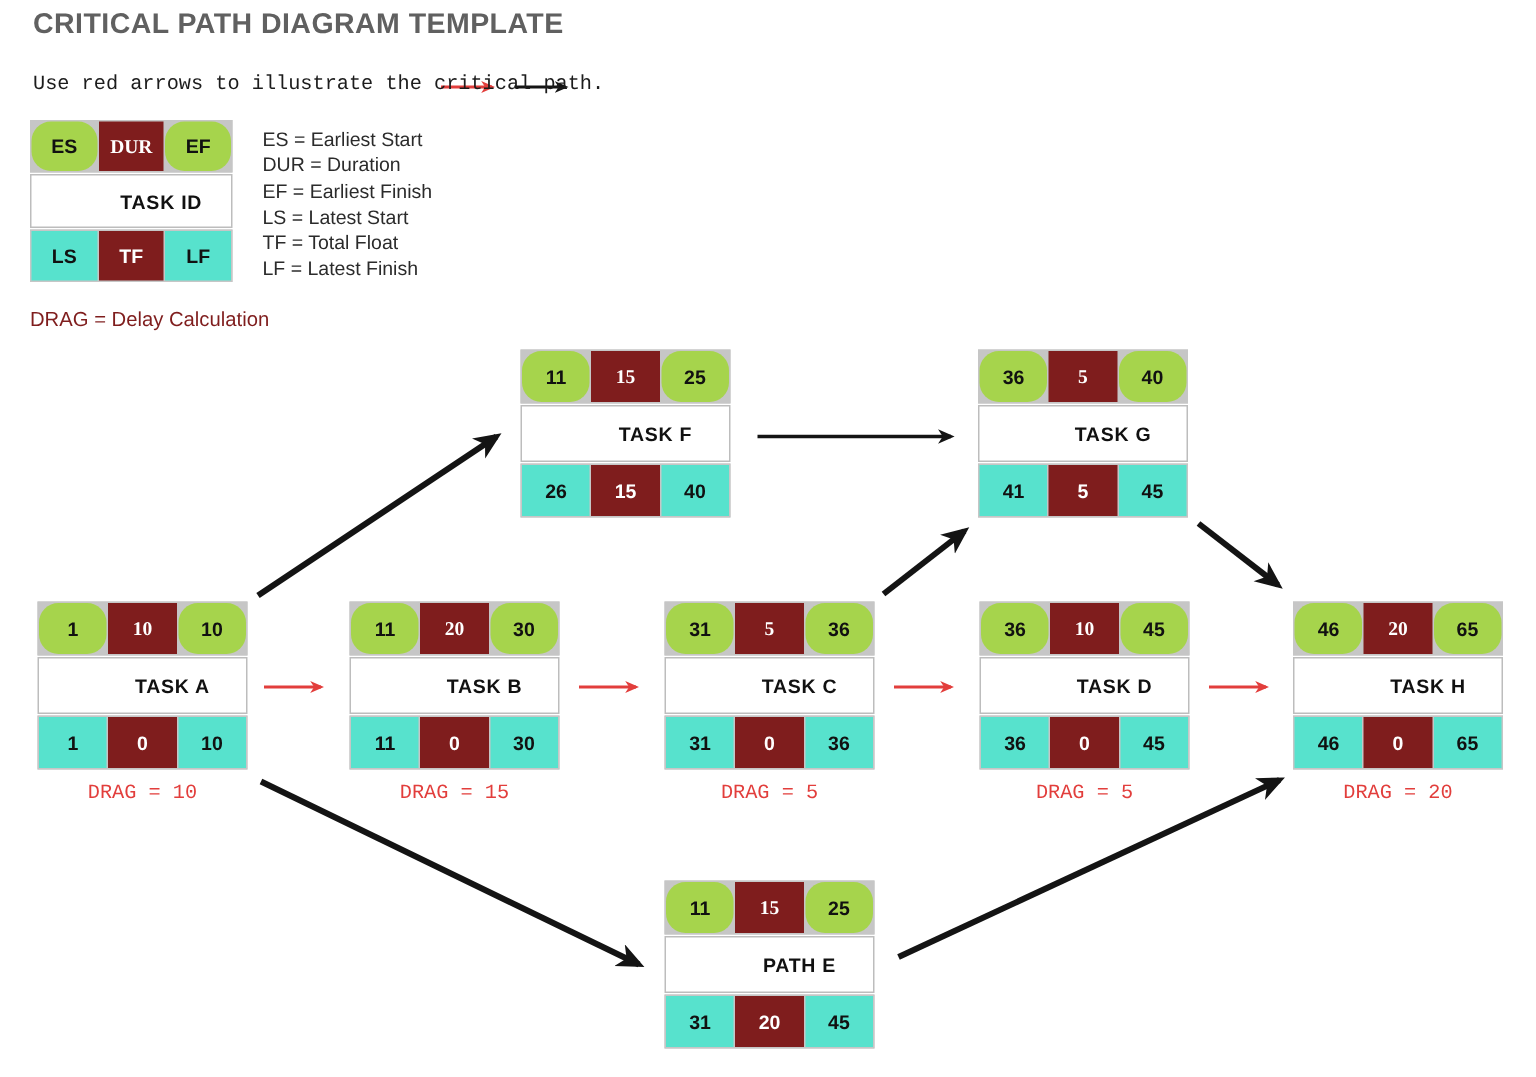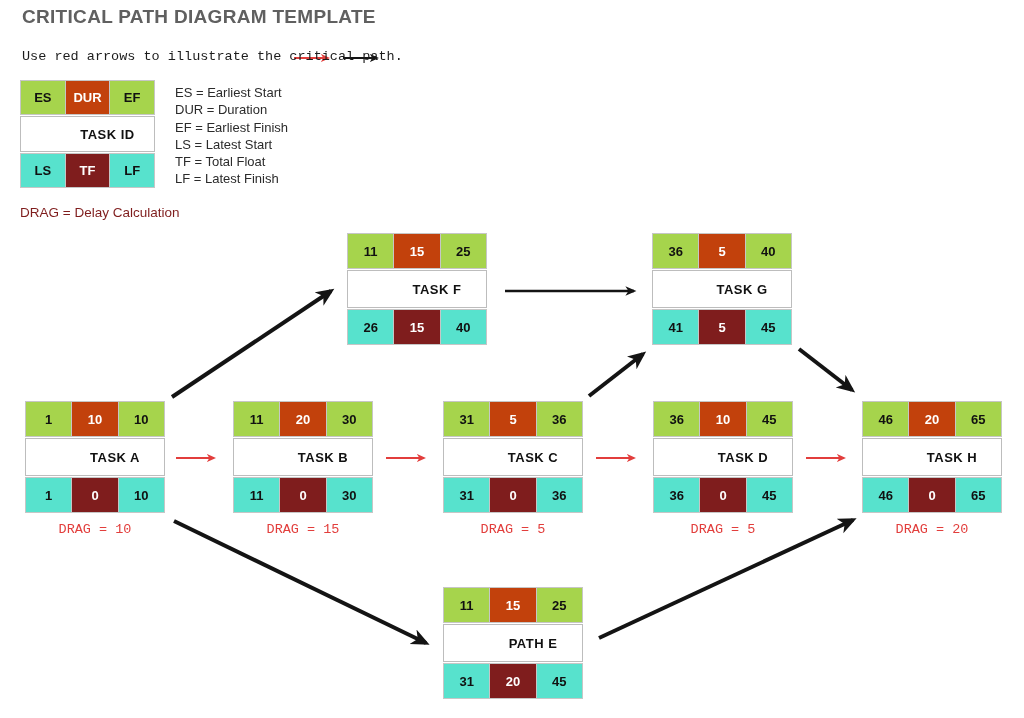"ES" .cell.c-lightgreen { border-radius: none -> 13px }
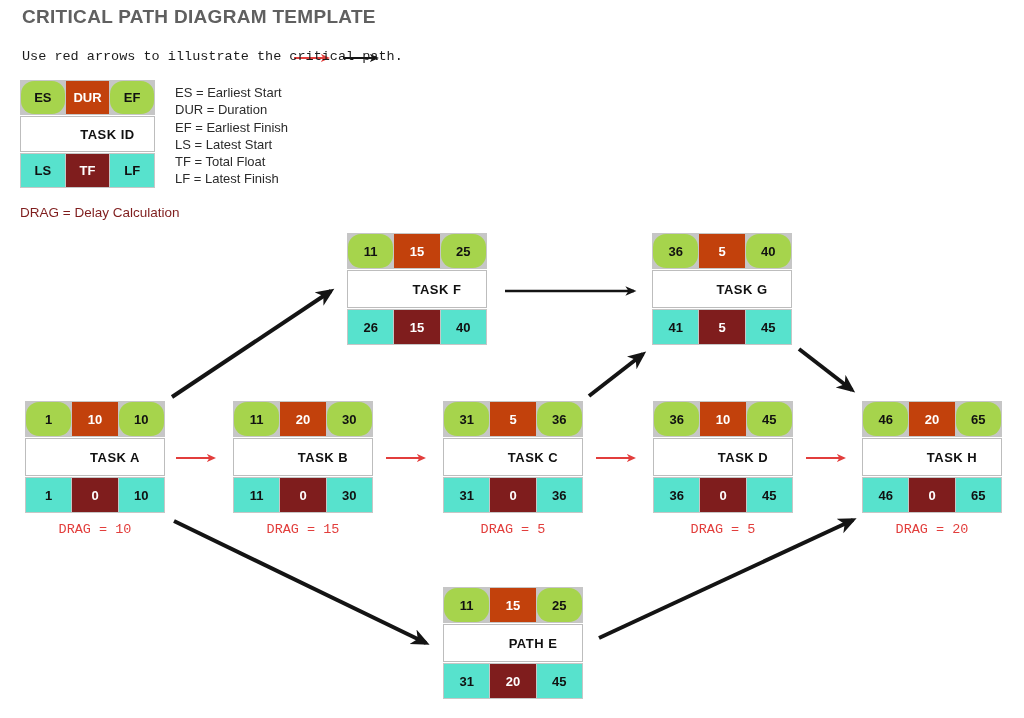"DUR" .cell.c-green { background: #c2410c -> #7f1d1d; font-family: none -> Liberation Serif, serif }
